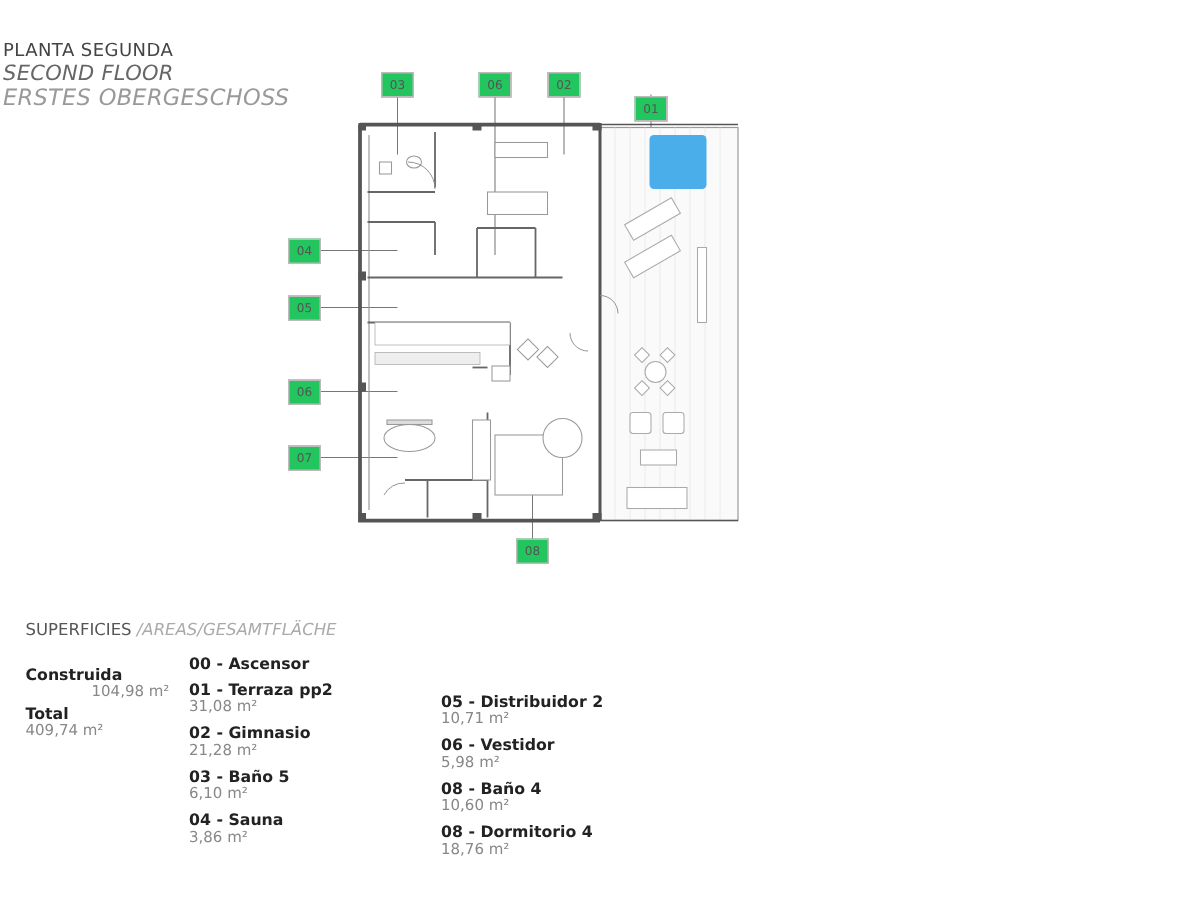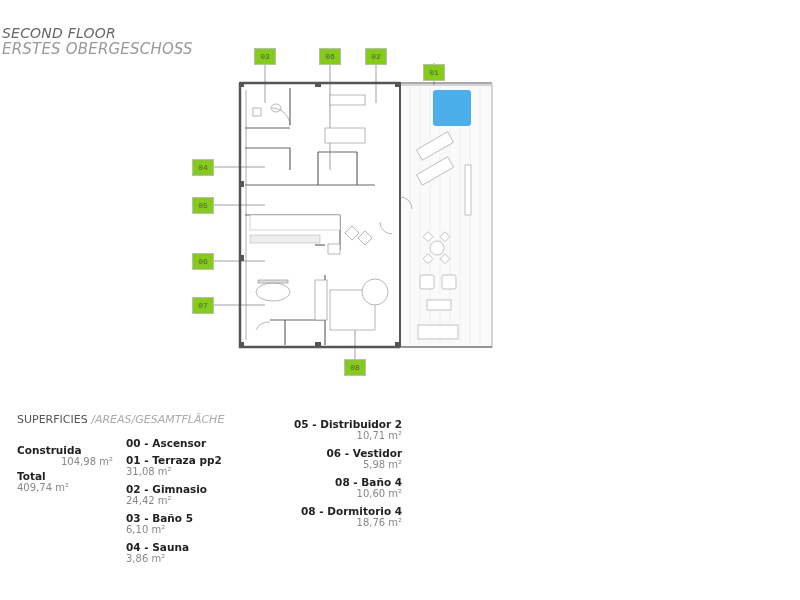"PLANTA SEGUNDA" div.t1 { html: none -> <div>PLANTA SEGUNDA</div> }
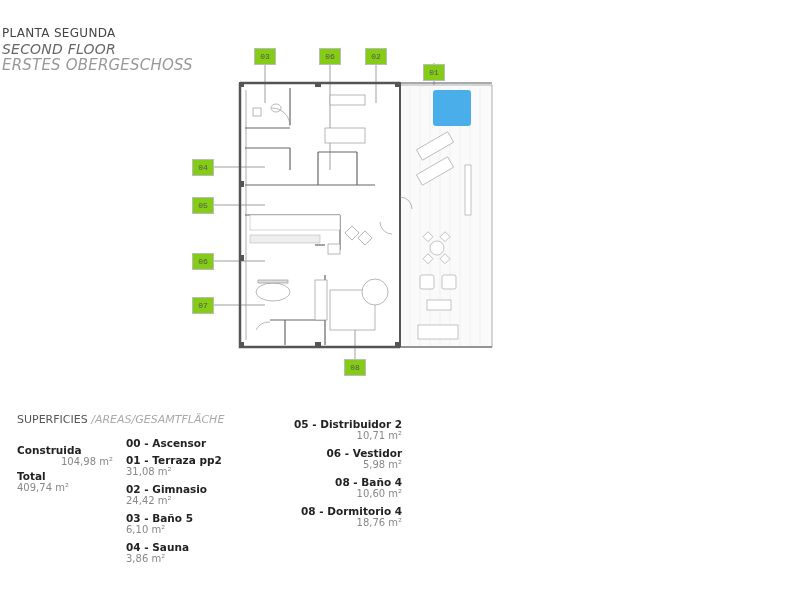"03" .lbl { background: #84cc16 -> #22c55e; font-family: Liberation Mono, monospace -> none }
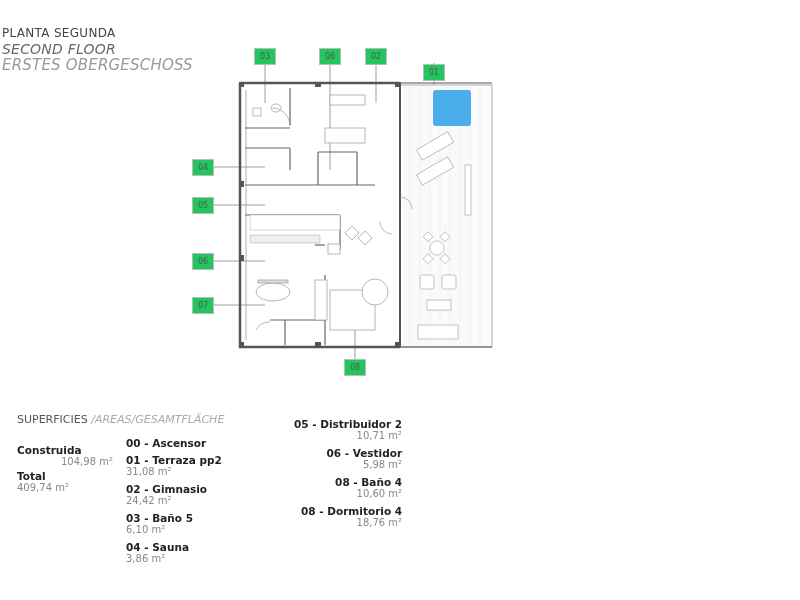"05 - Distribuidor 2" div.col { text-align: right -> none; top: 418px -> 462px }
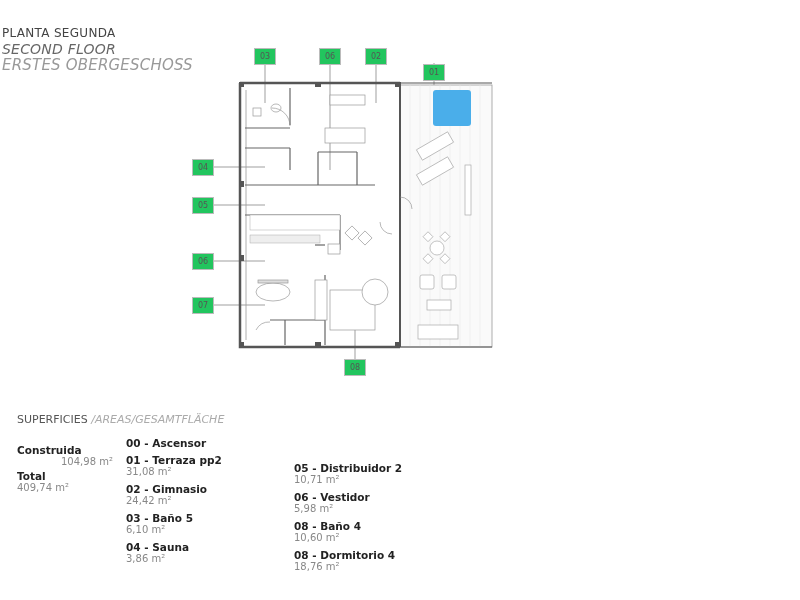"24,42 m²" div.val { text: 24,42 -> 21,28 }
